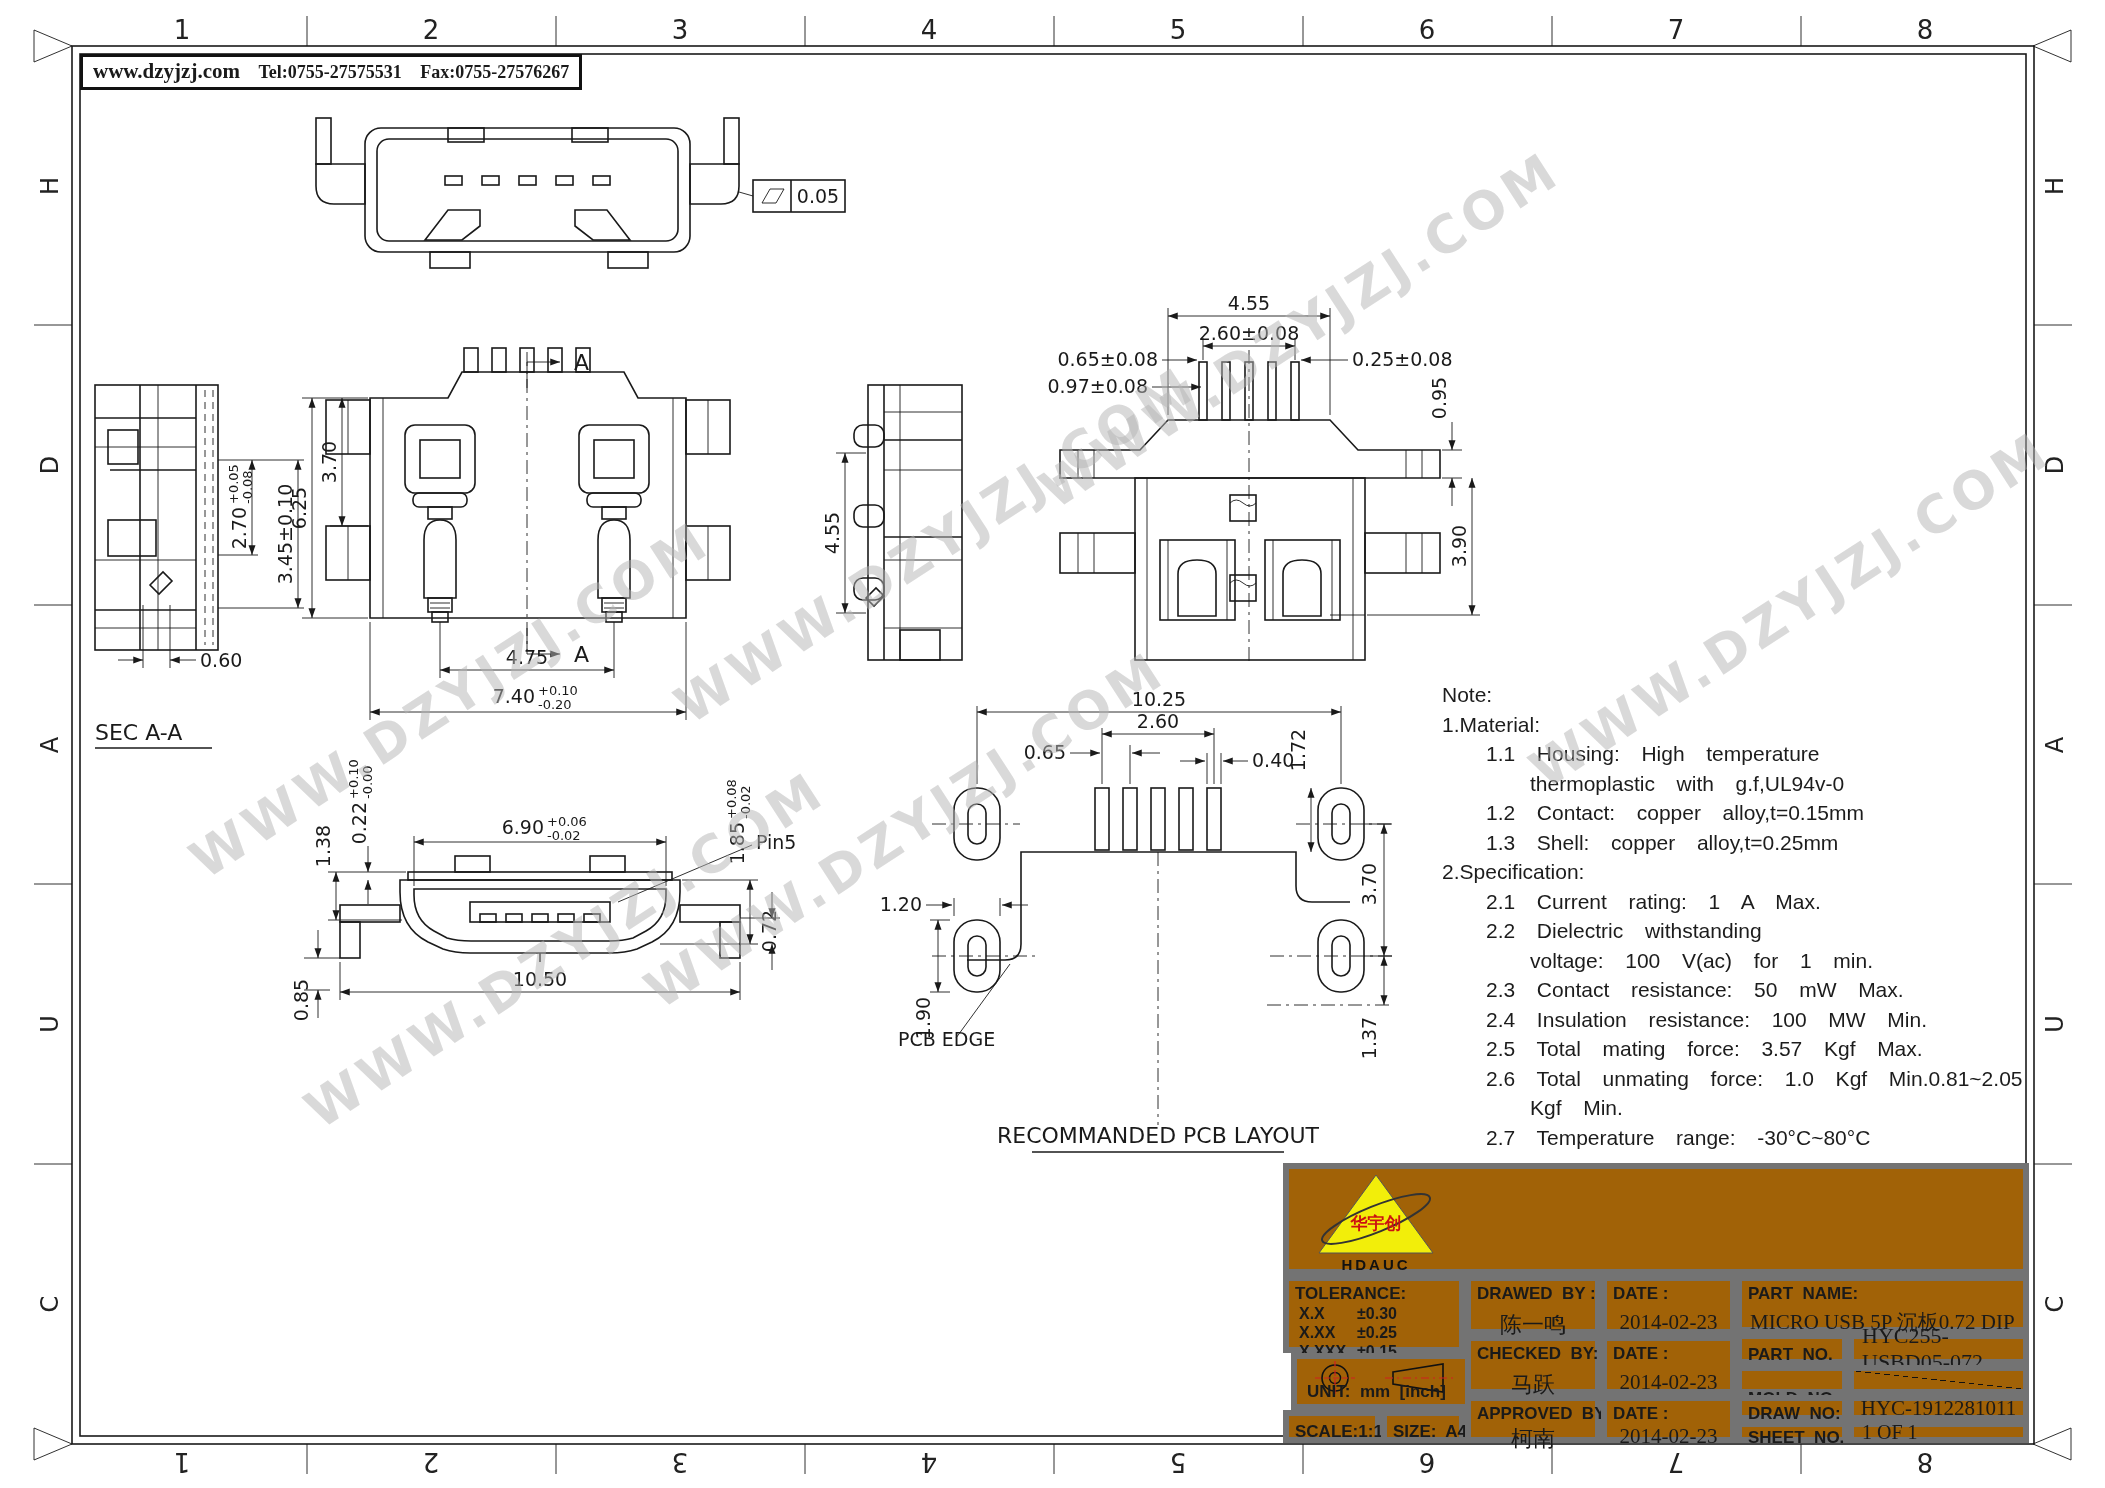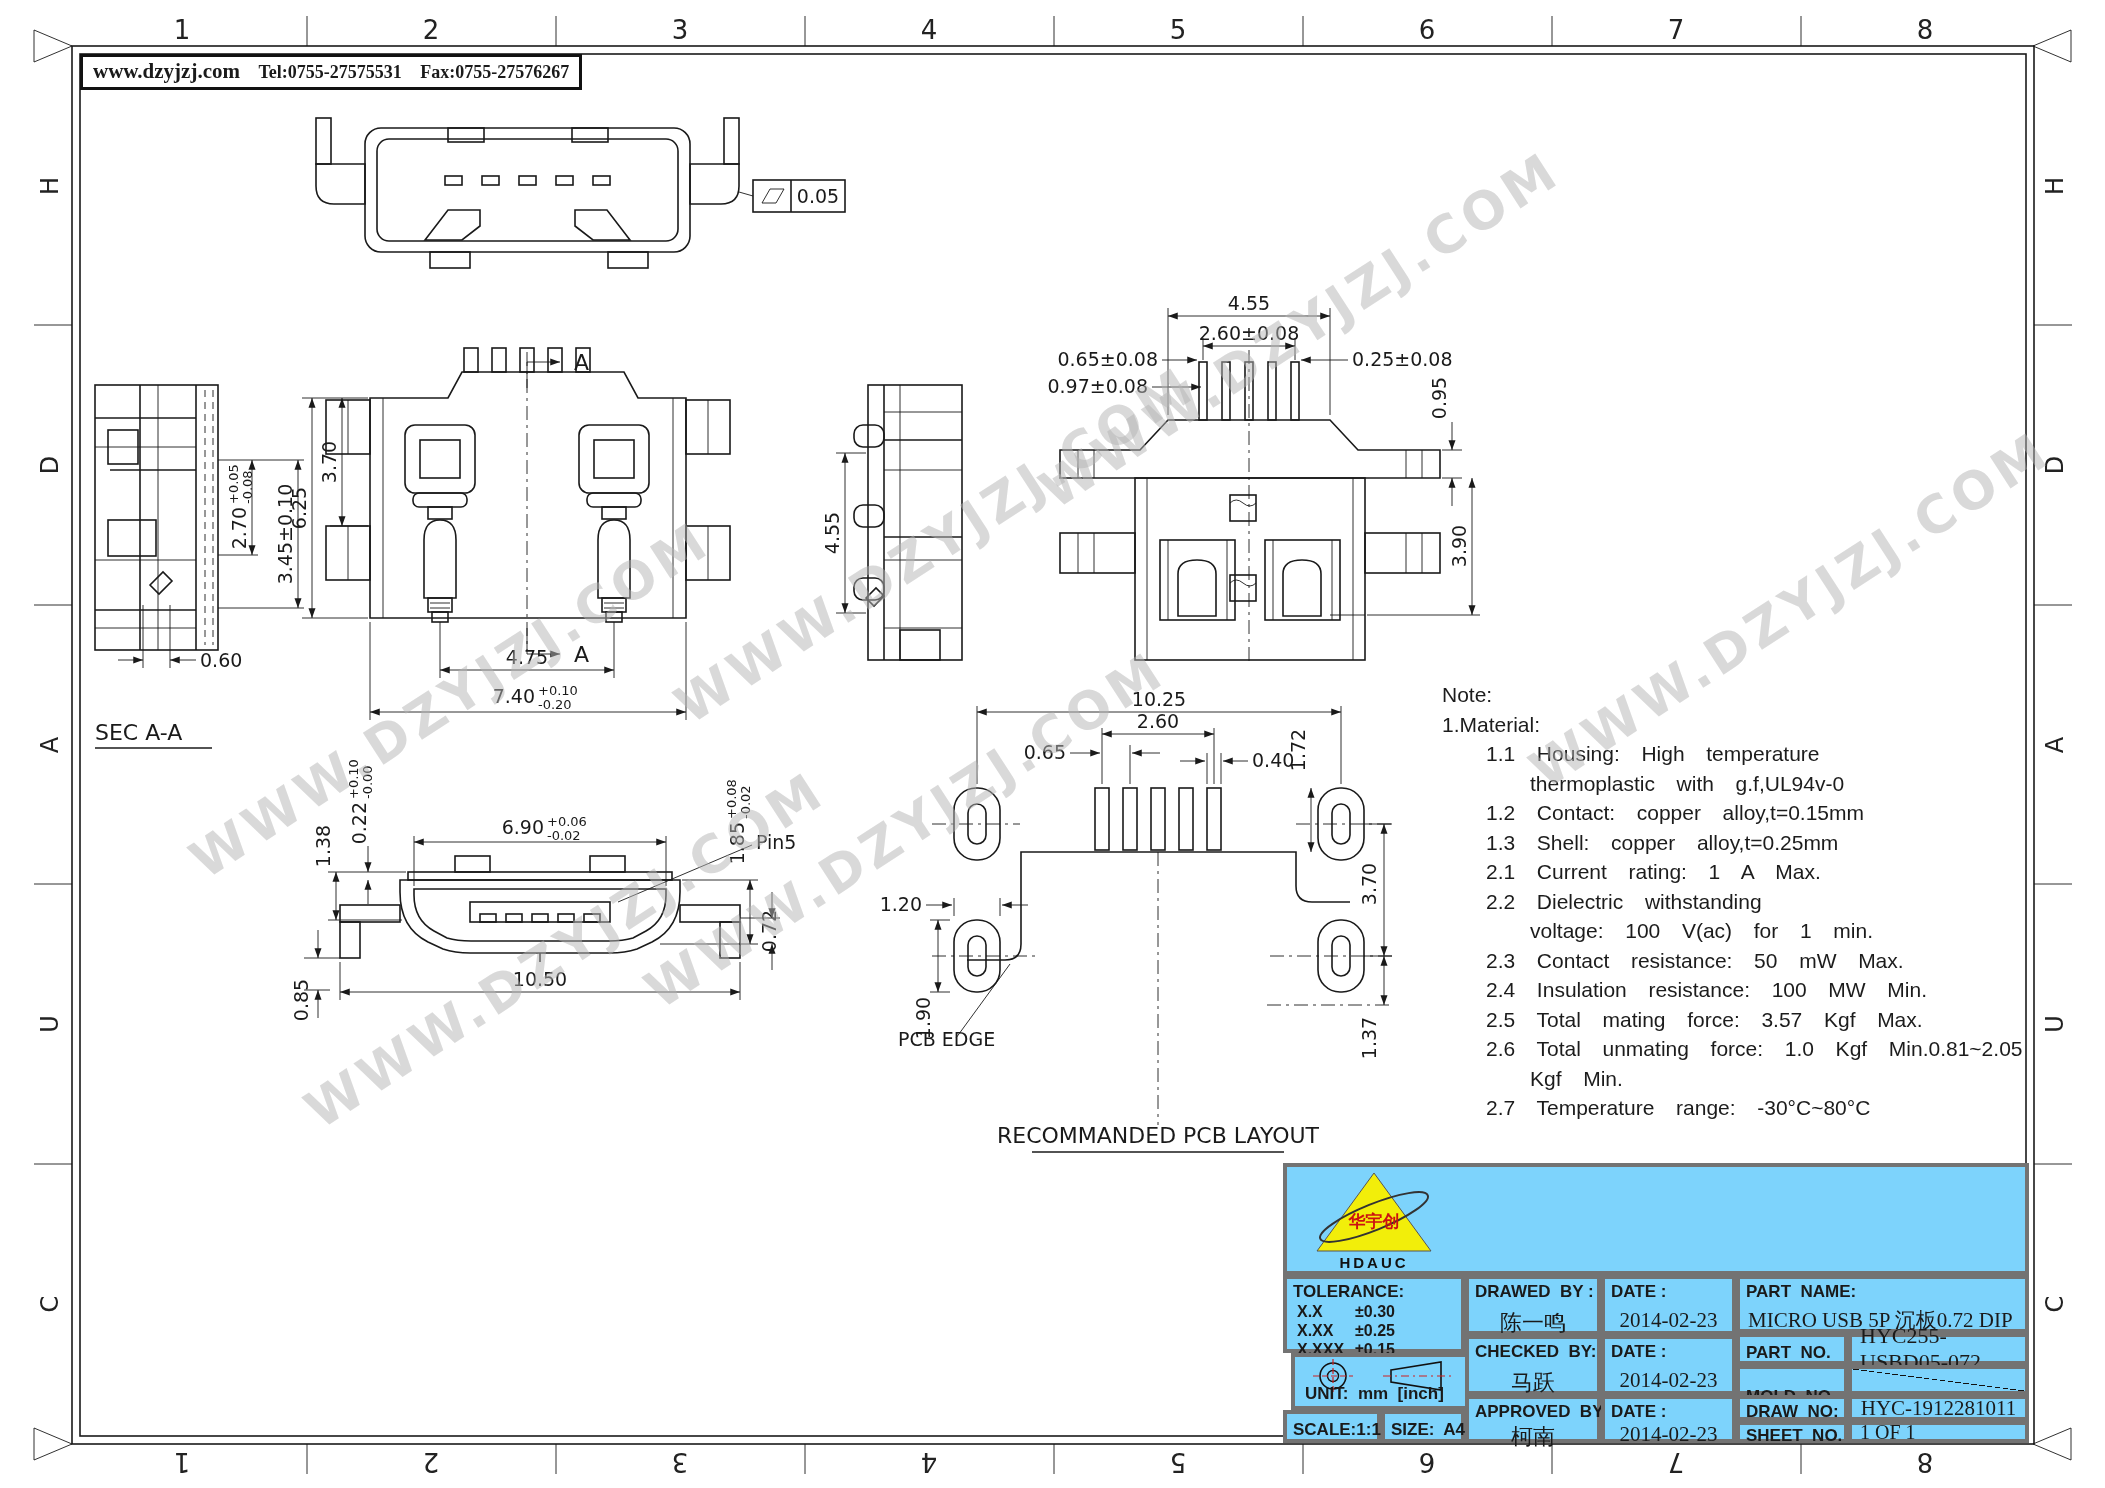"2.Specification:" div.nl { html: none -> <div>2.Specification:</div> }
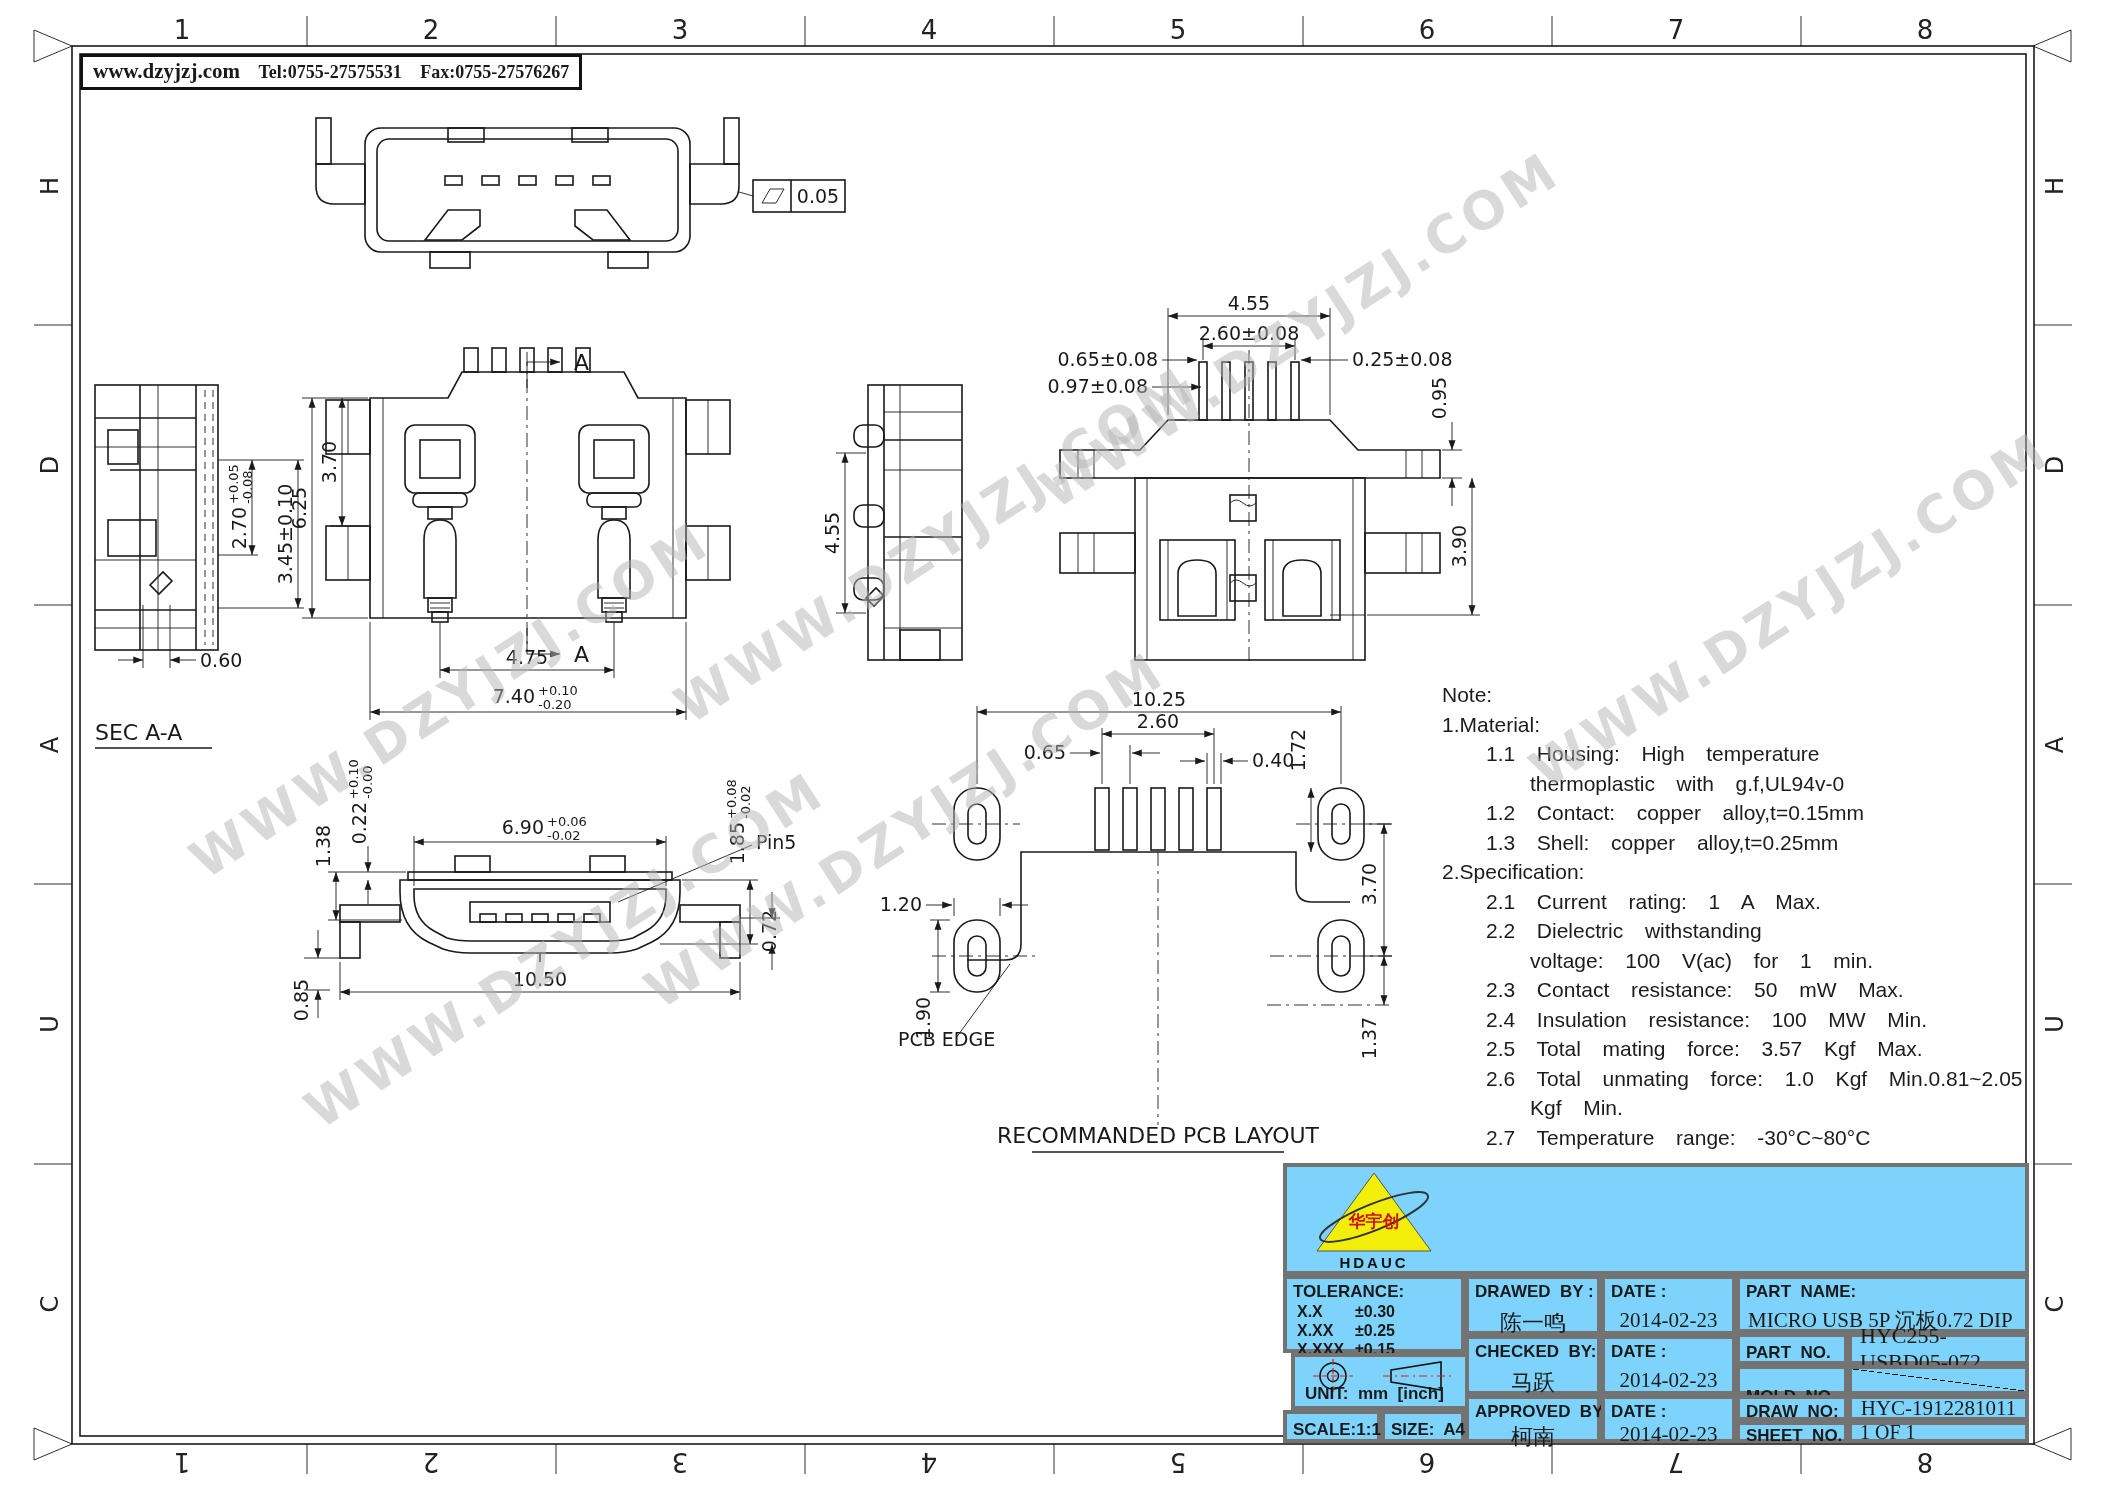"华宇创" .cell { background: #7dd3fc -> #a16207; border: 4px solid #737373 -> 6px solid #737373 }
